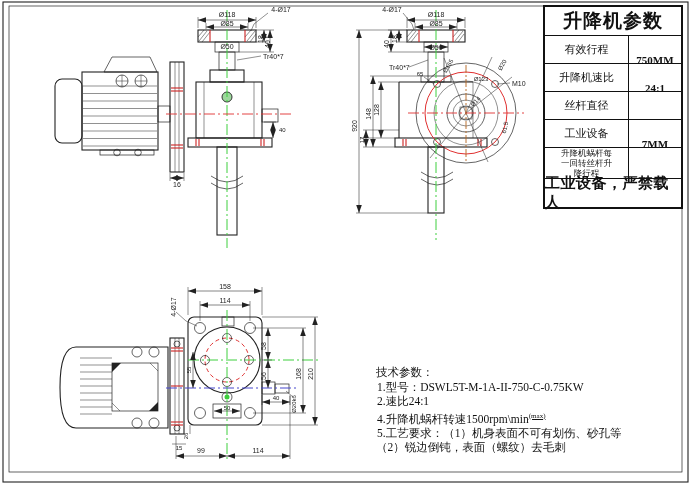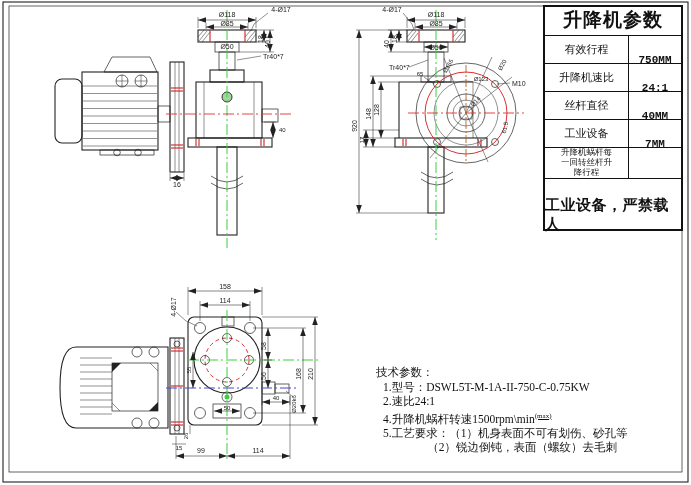"升降机参数" .pt { font-family: Liberation Mono, monospace -> Liberation Serif, serif }
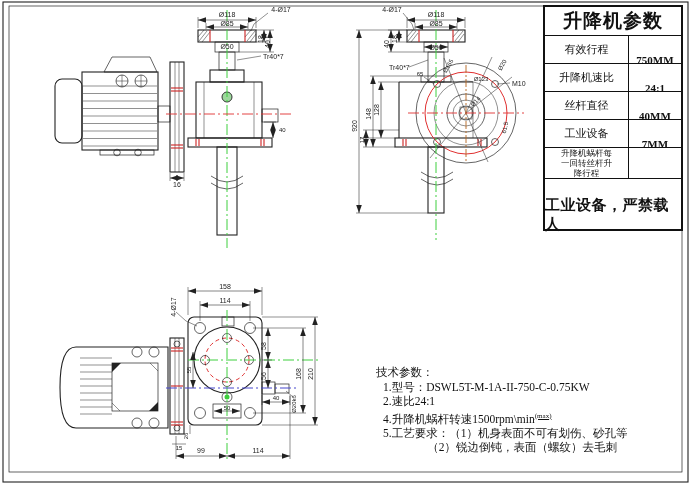"40MM" div.pt-value { html: <div>40MM</div> -> none }
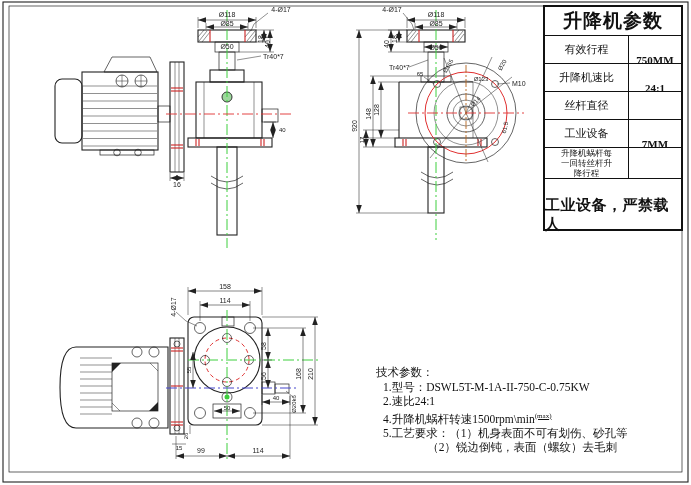"工业设备，严禁载人" .pt-warning { margin-top: 22px -> none }
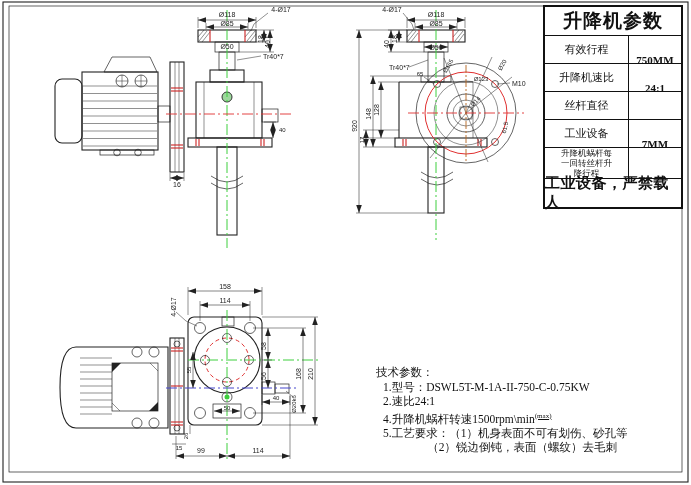"1.型号：DSWL5T-M-1A-II-750-C-0.75KW" .notes .ni { margin-left: 7px -> 1px }
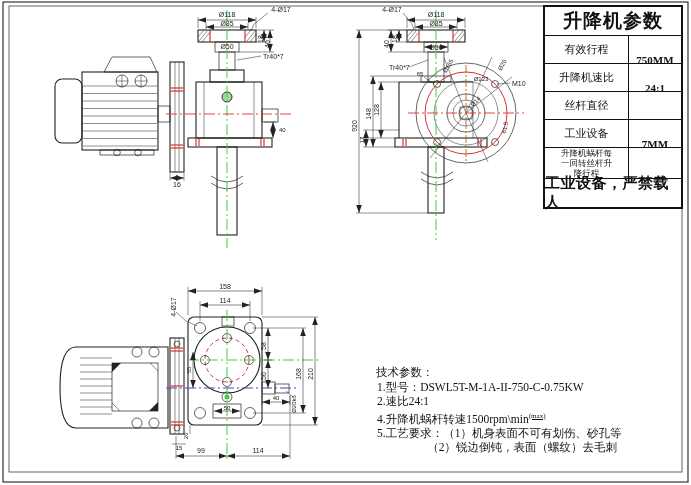"（2）锐边倒钝，表面（螺纹）去毛刺" .notes .ni2 { text-align: center -> none }
